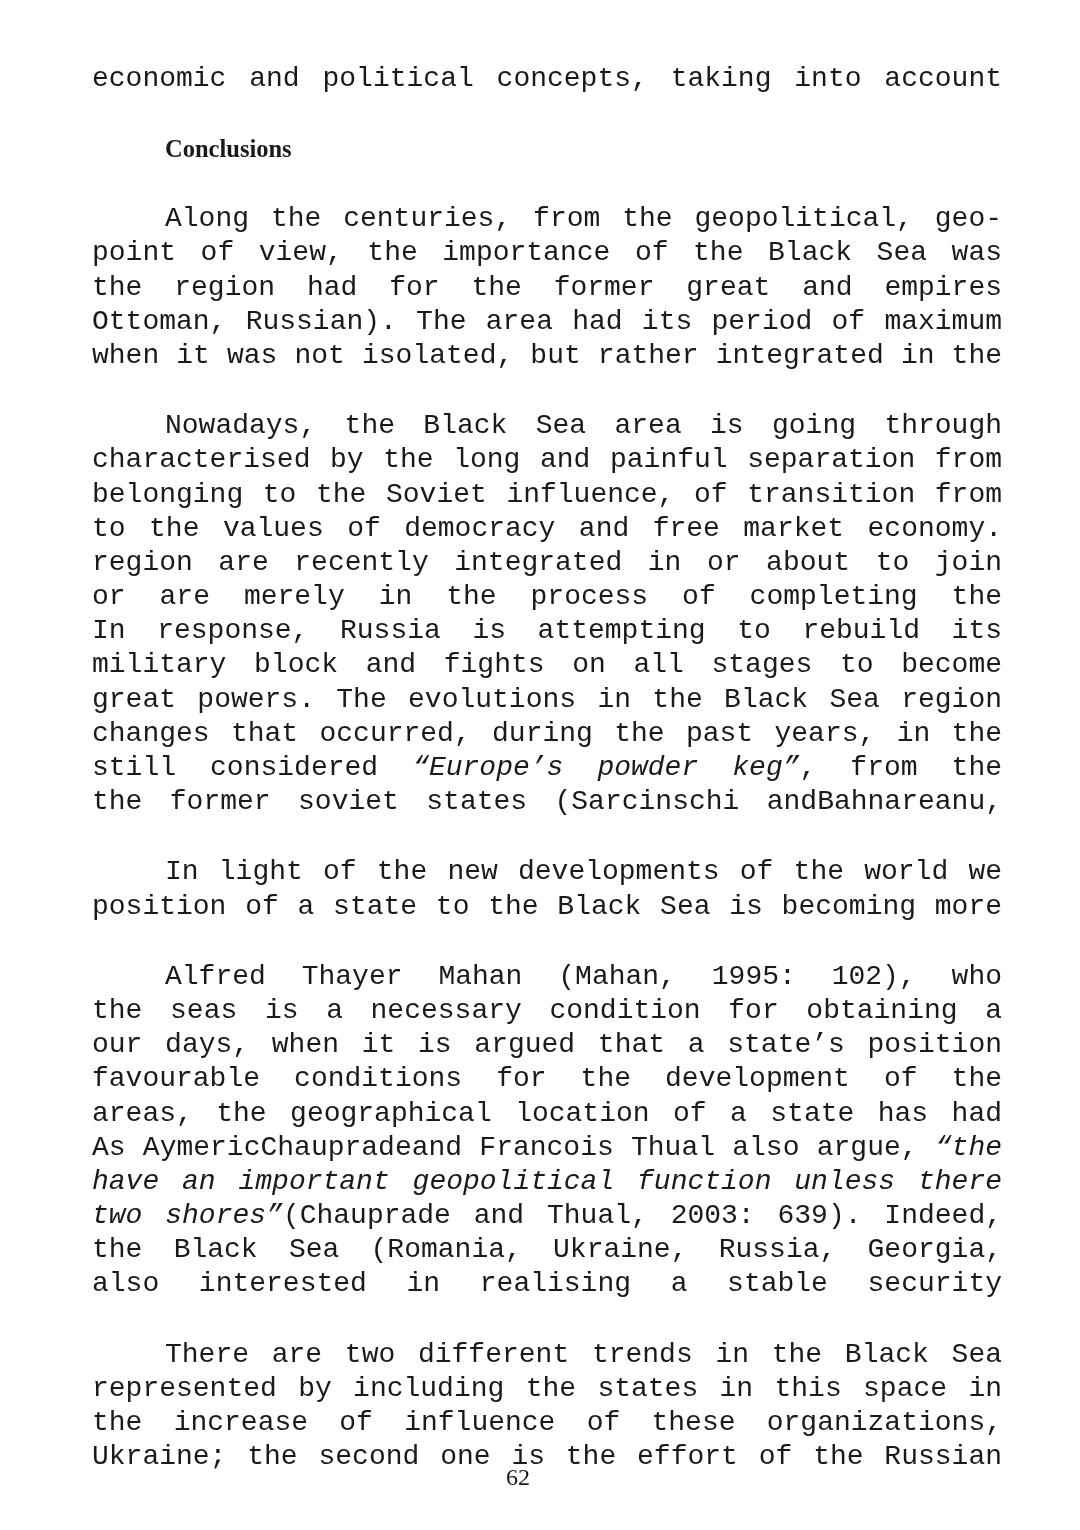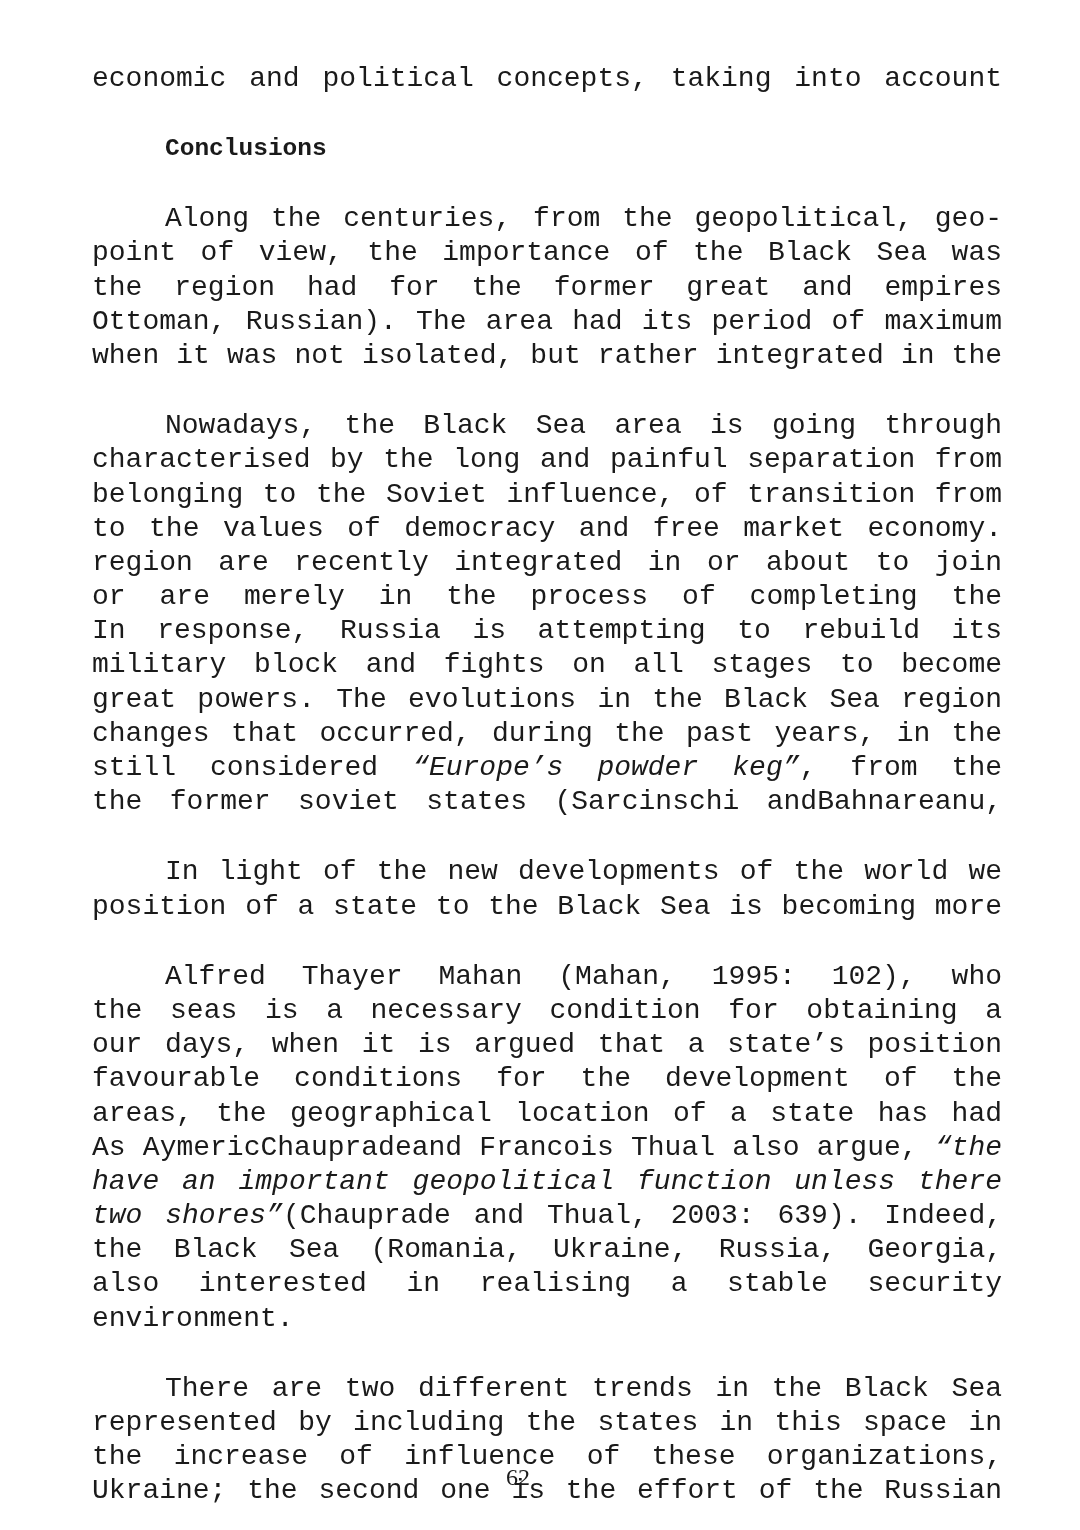"Conclusions" .heading { font-family: Liberation Mono, monospace -> none }
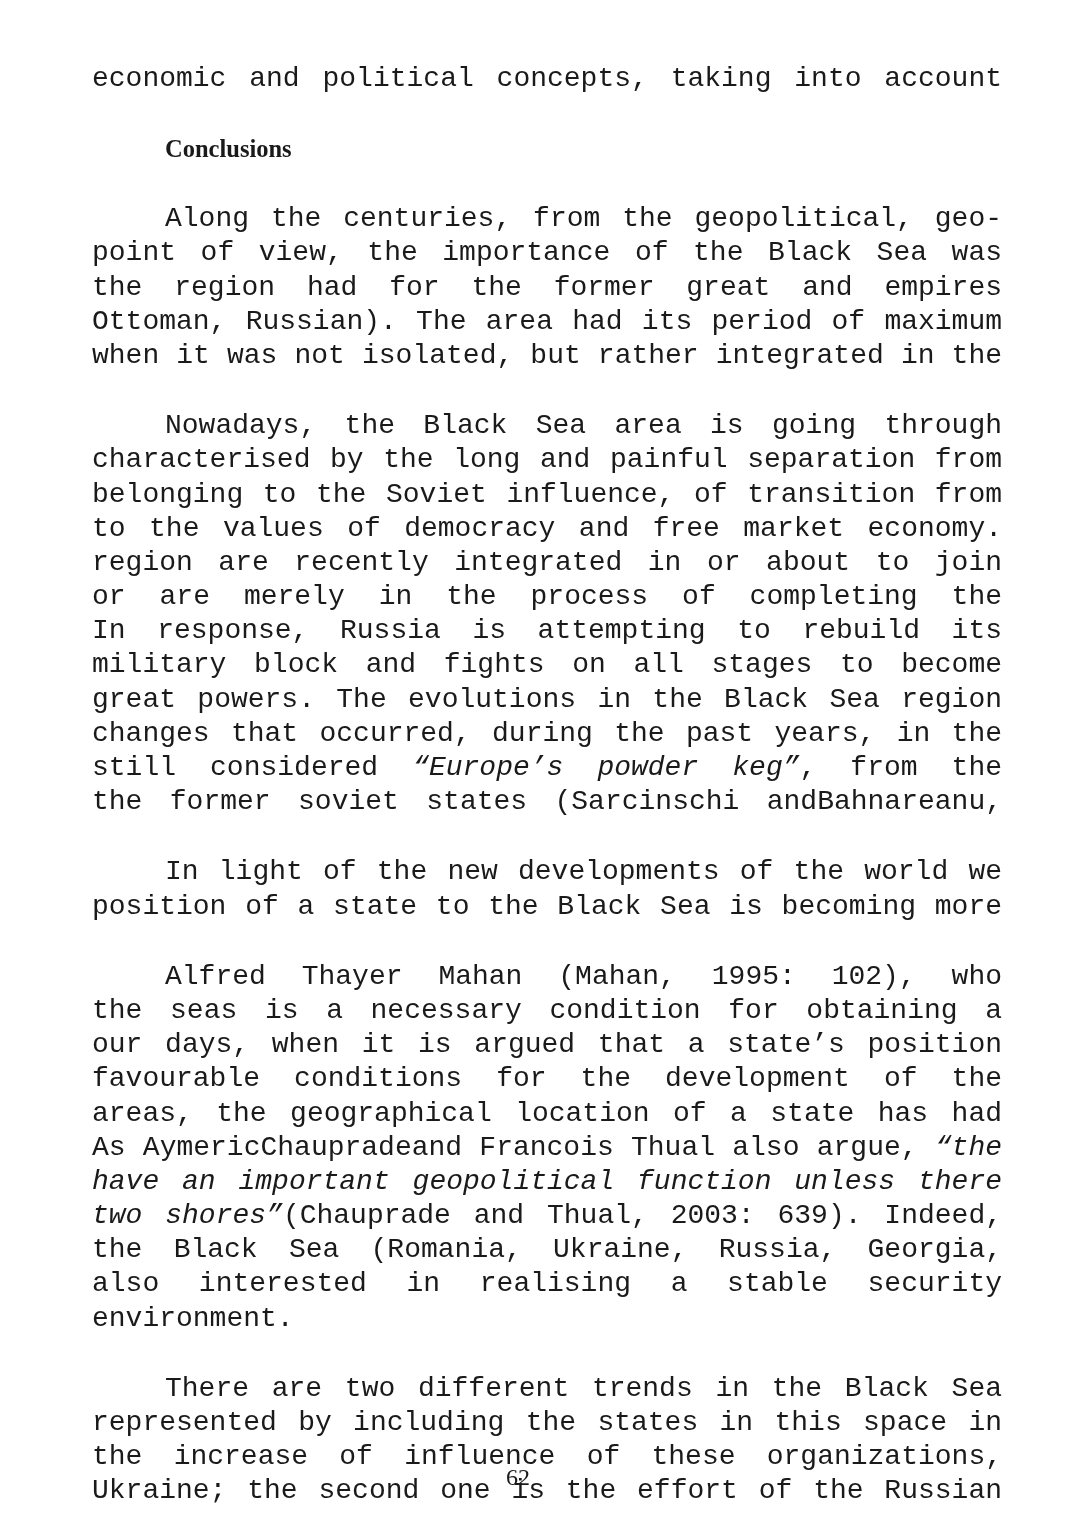"environment." span.jl { html: <span>environment.</span> -> none }
